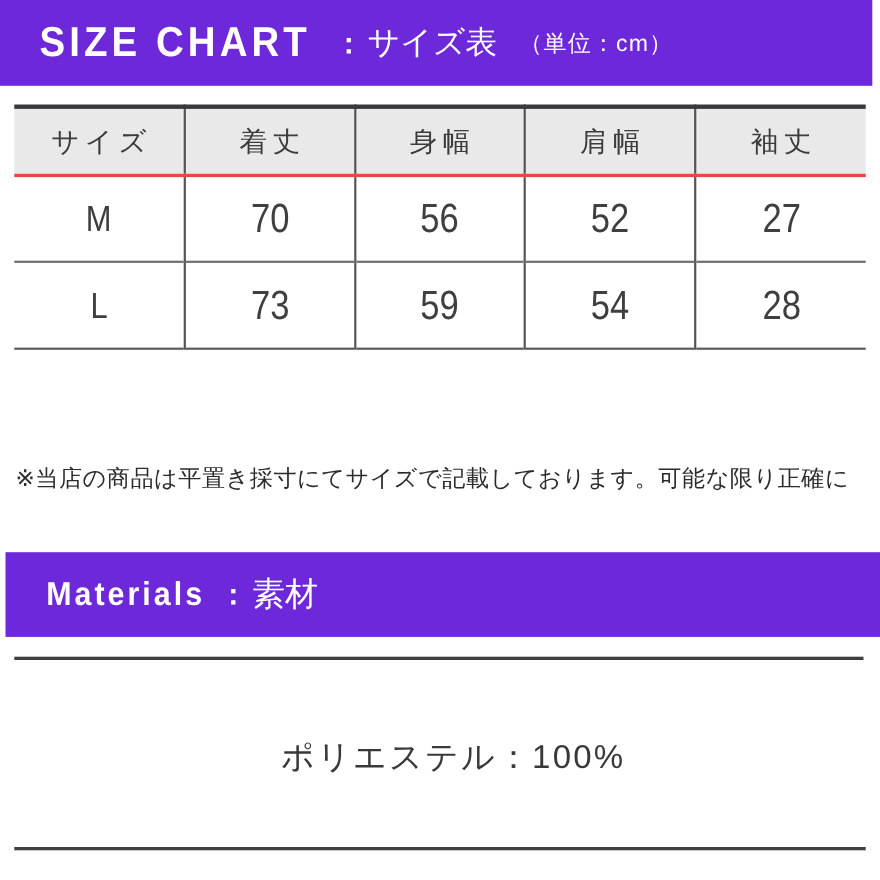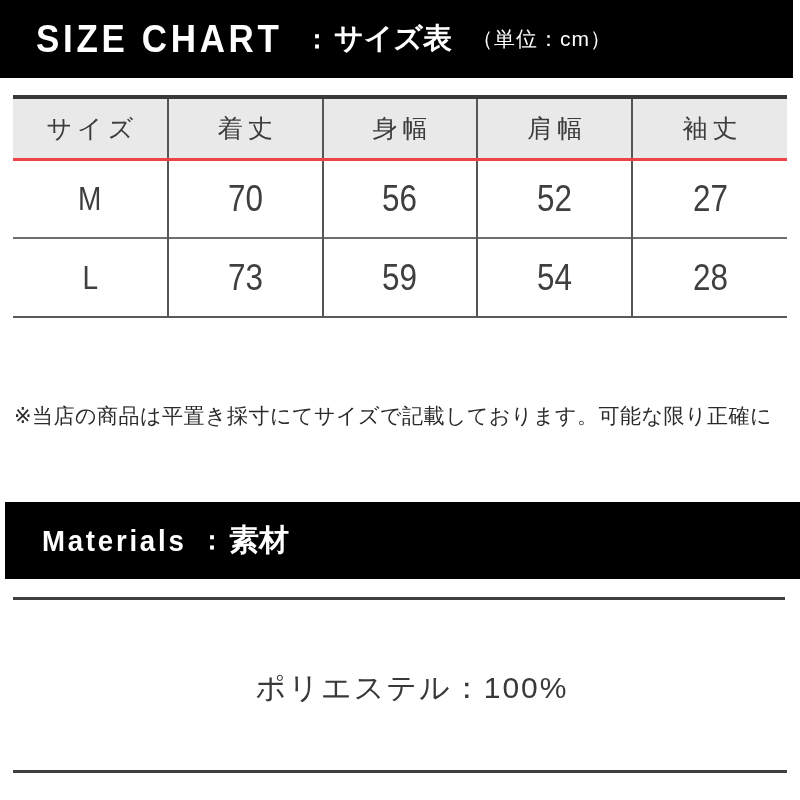"SIZE CHART" .banner { background: #000000 -> #6d28d9 }
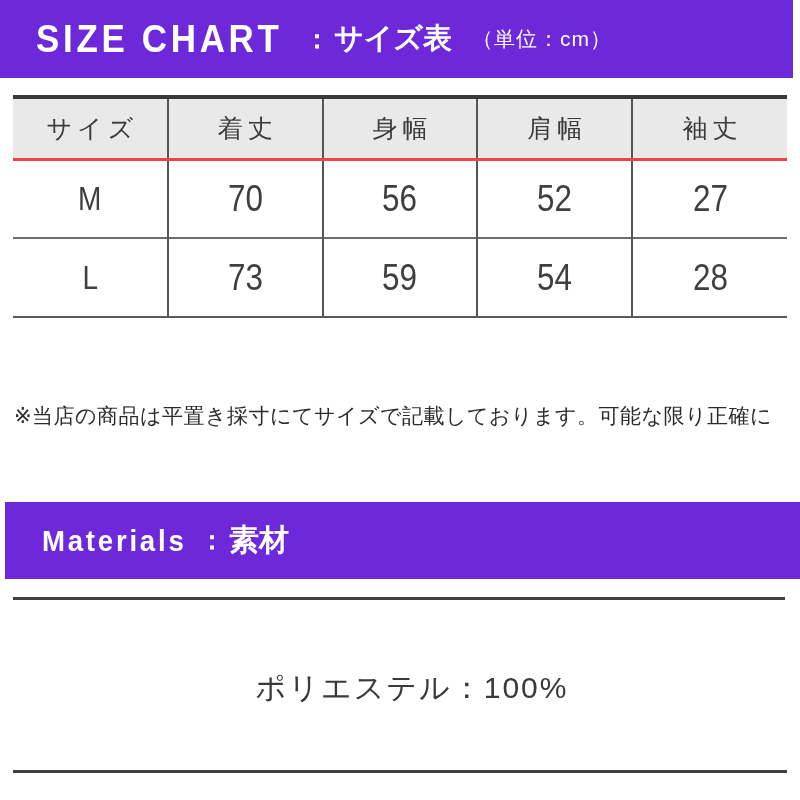"サイズ表" .banner .title-ja { font-weight: bold -> normal }
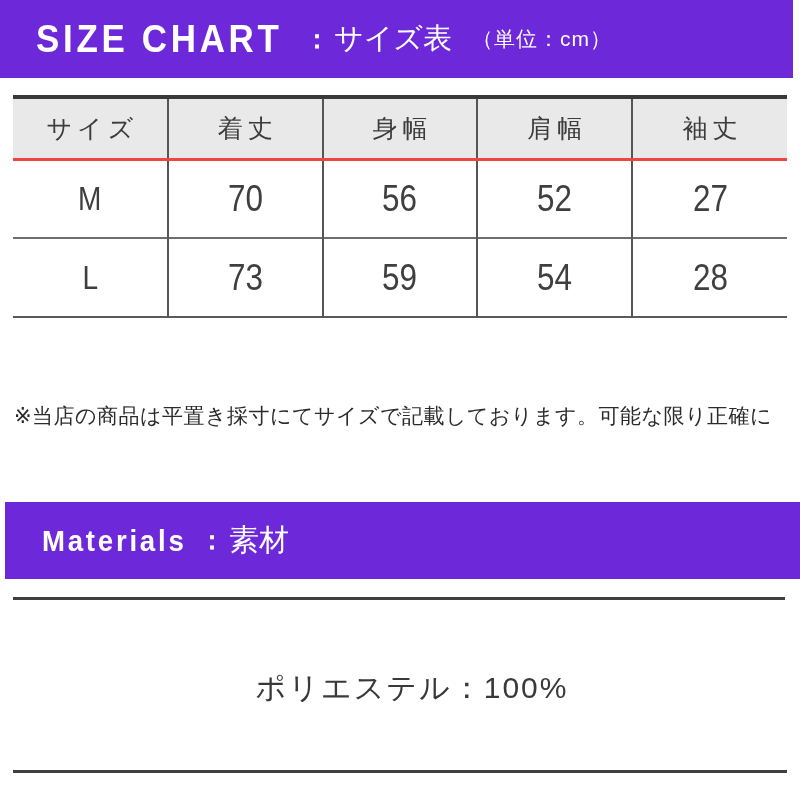"※当店の商品は平置き採寸にてサイズで記載しております。可能な限り正確に" .note { top: 400px -> 420px }
